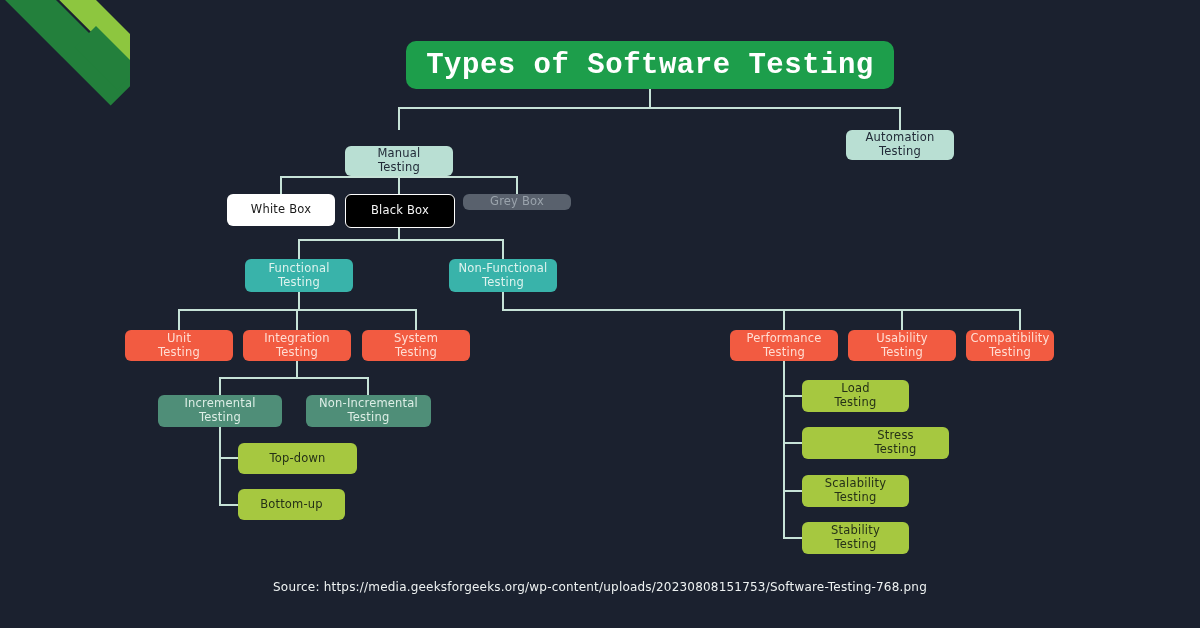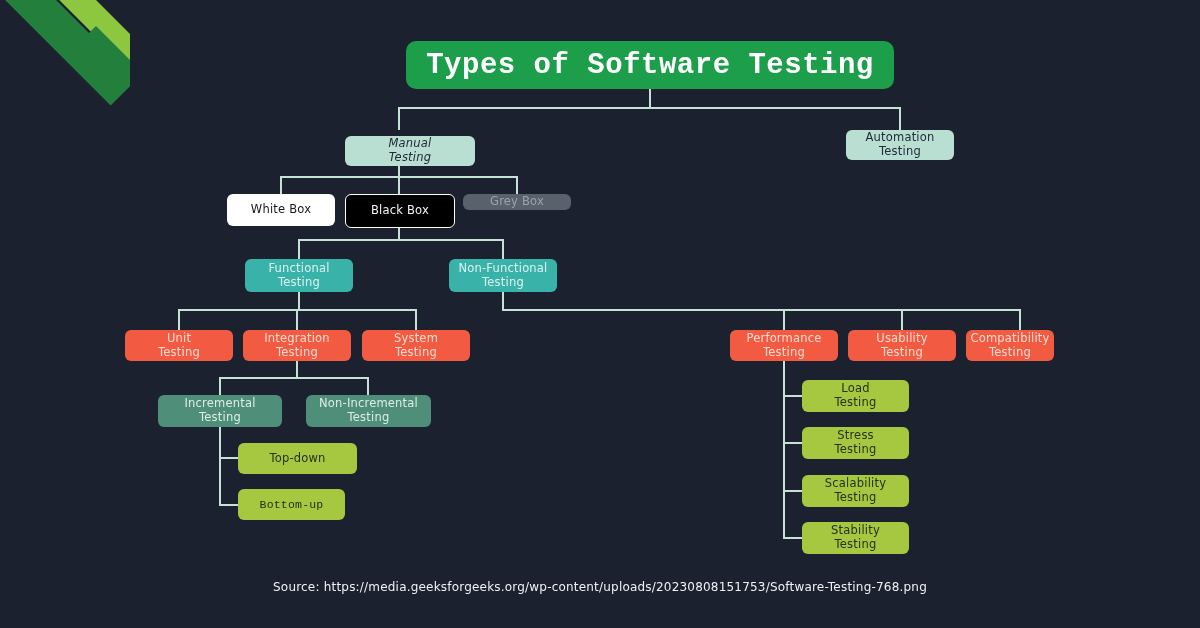"Manual" div.node { font-style: italic -> none; top: 136px -> 146px; width: 130px -> 108px }
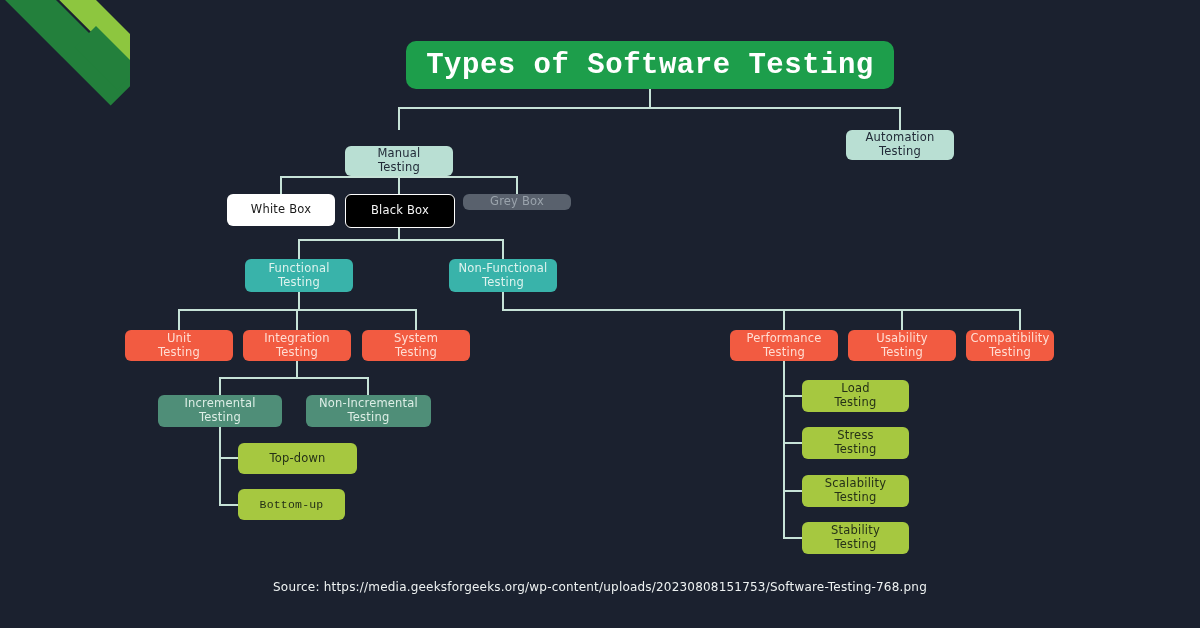"Stress" div.node { padding-left: none -> 40px }
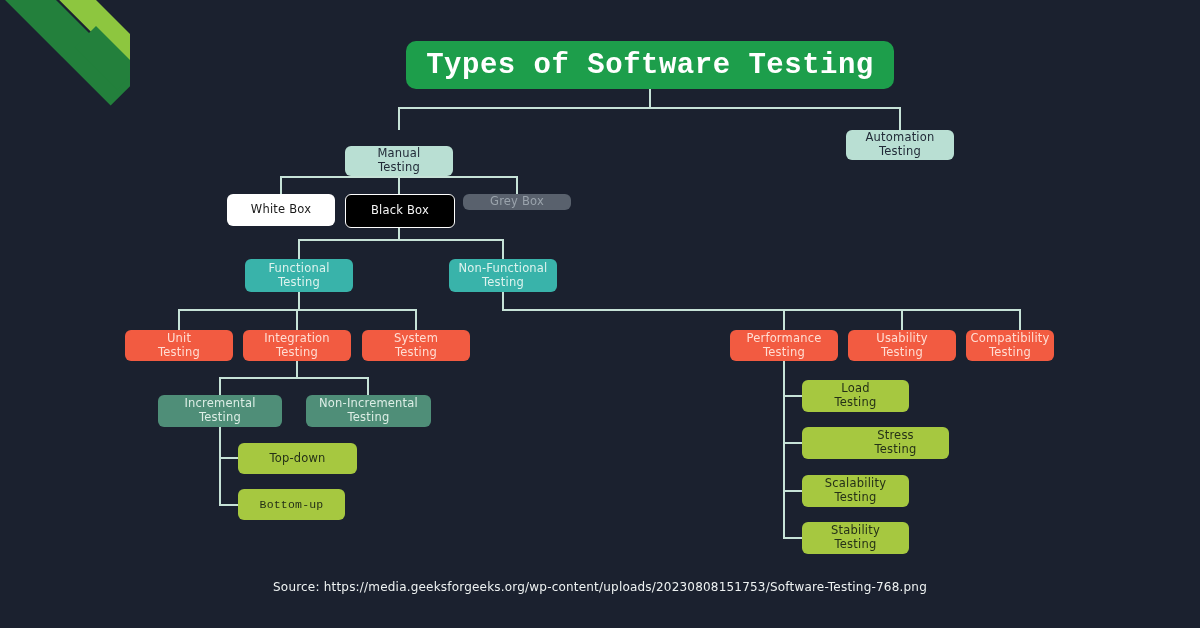"Bottom-up" div.node { font-family: Liberation Mono, monospace -> none }
